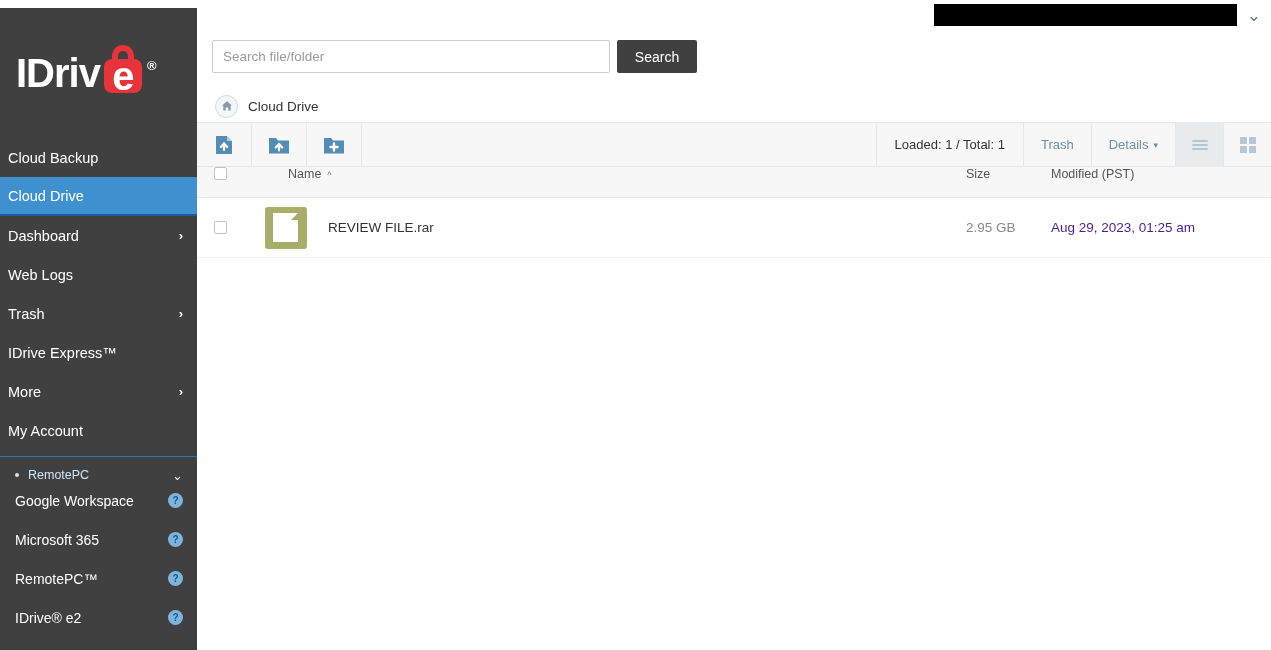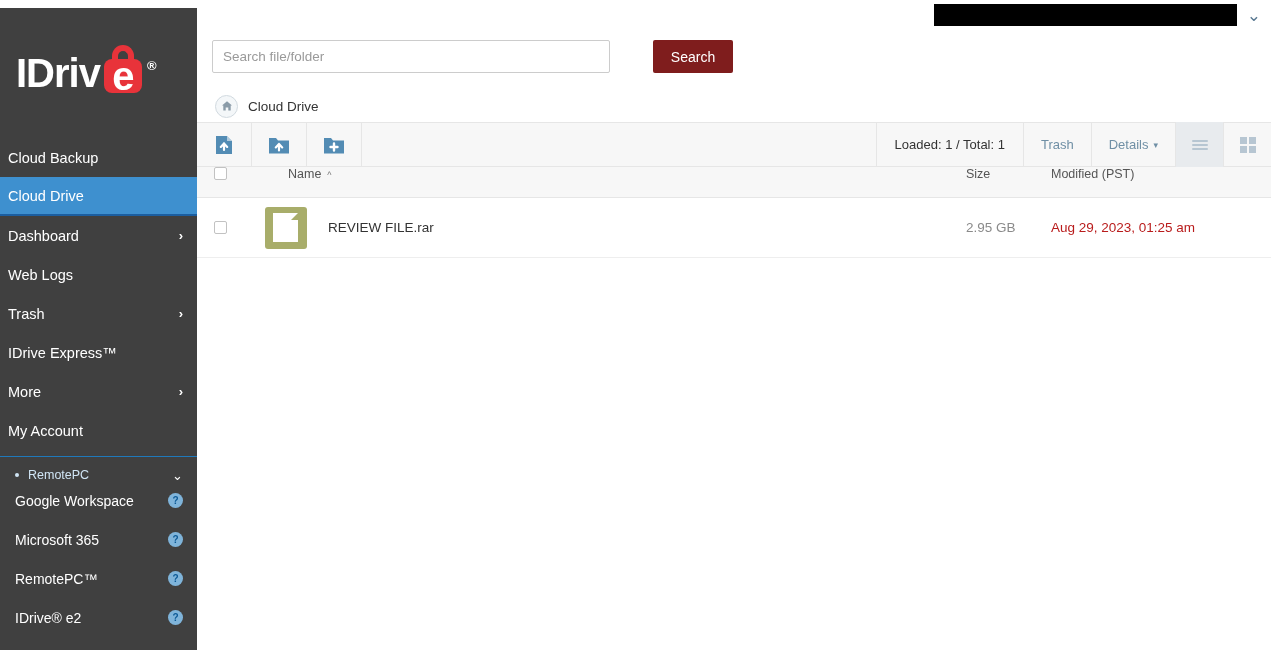"Search file/folder" .search-row { gap: 36px -> none }
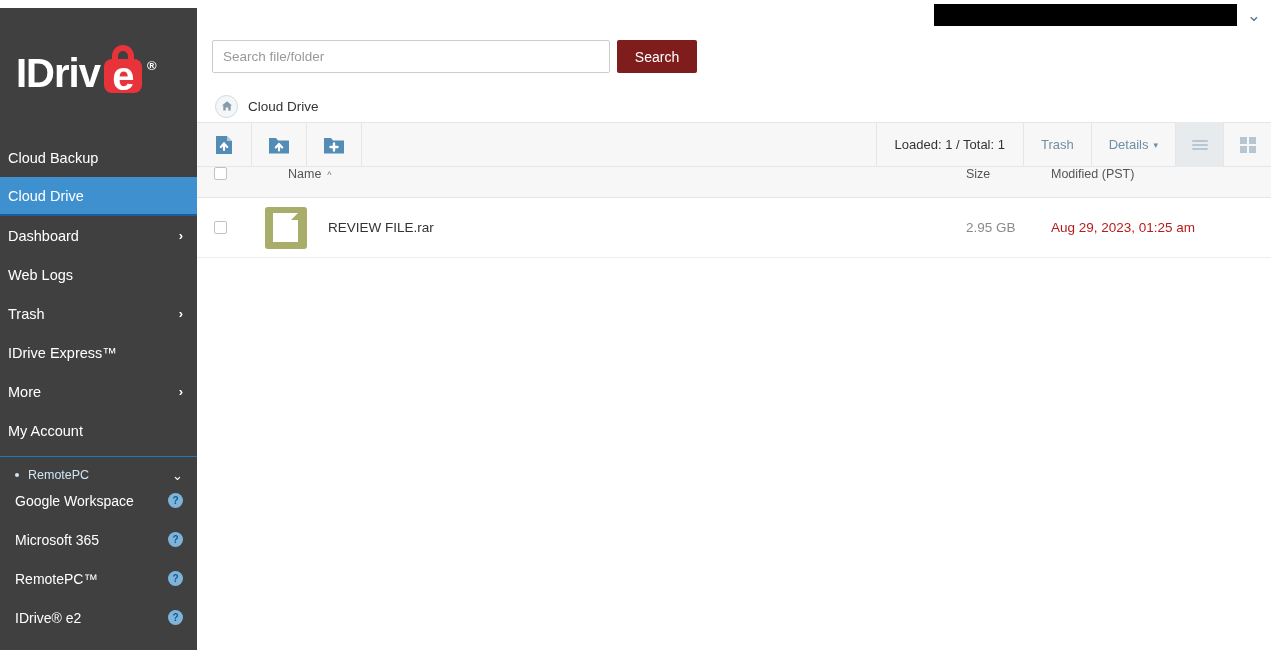"Search" .search-btn { background: #7f1d1d -> #404040 }
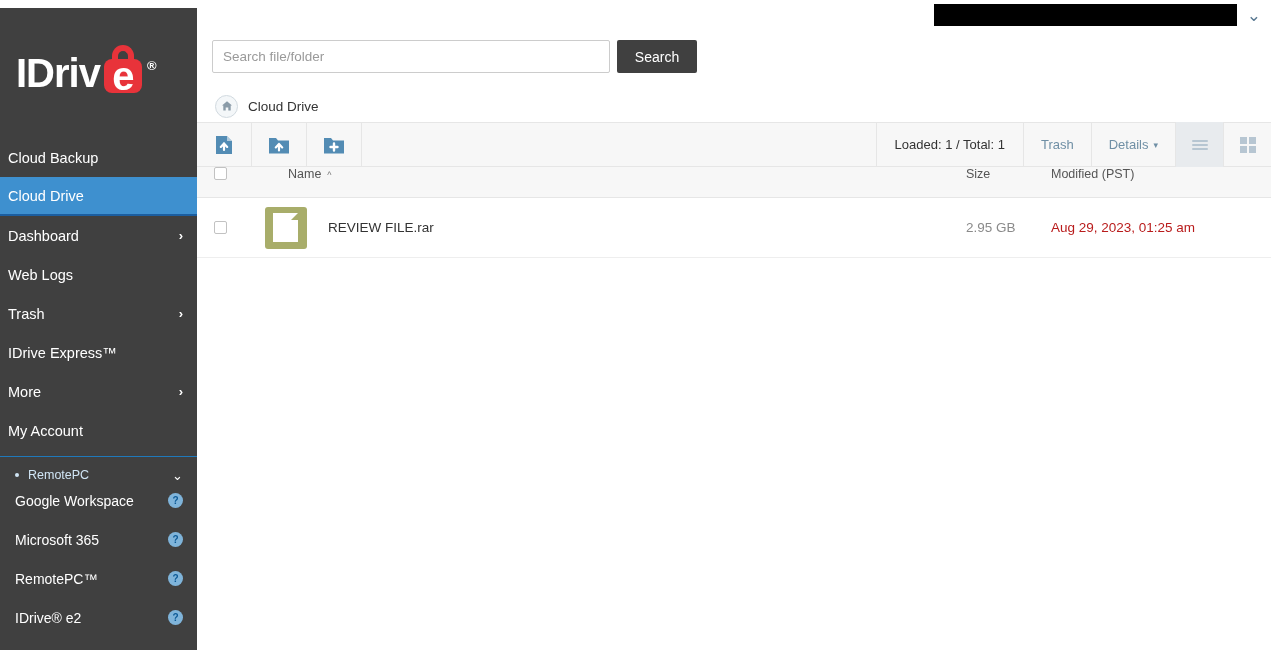"Aug 29, 2023, 01:25 am" .c-mod { color: #b91c1c -> #4c1d95 }
